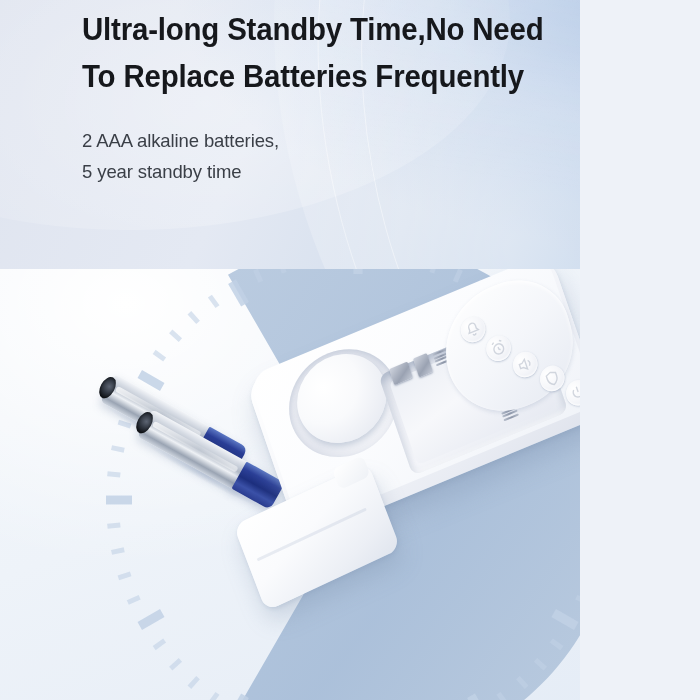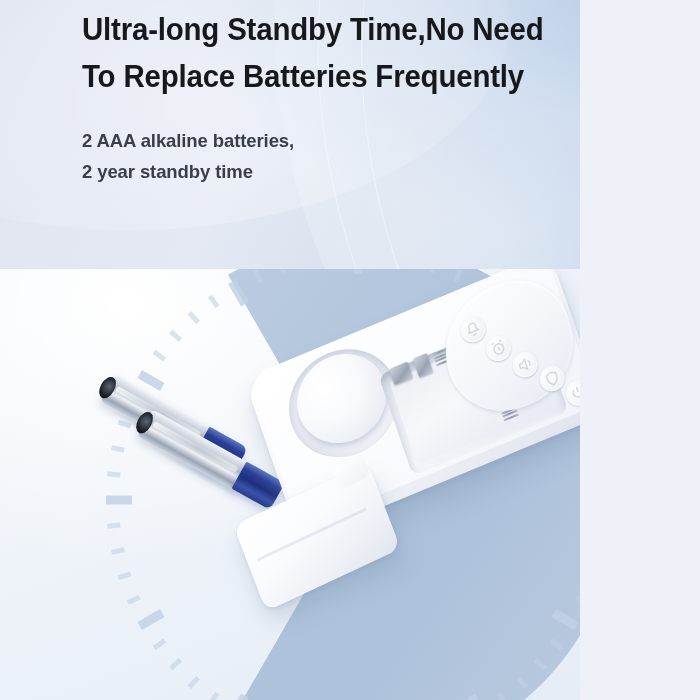"2 AAA alkaline batteries," .subline { font-weight: 700 -> 400 }
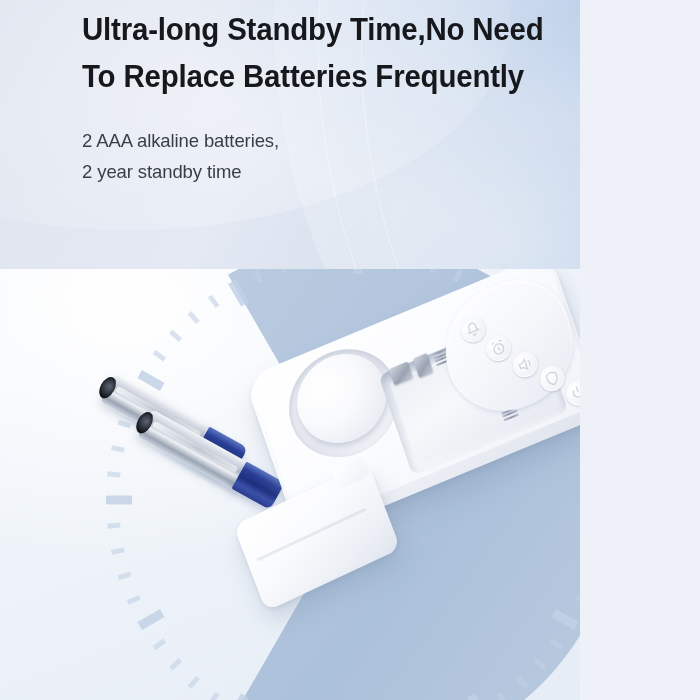"2 year standby time" div.subline { text: 2 -> 5 }
